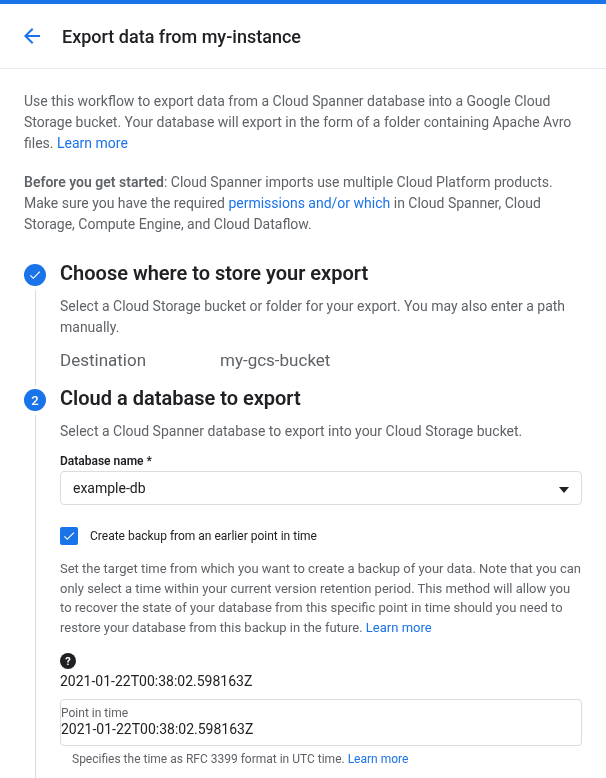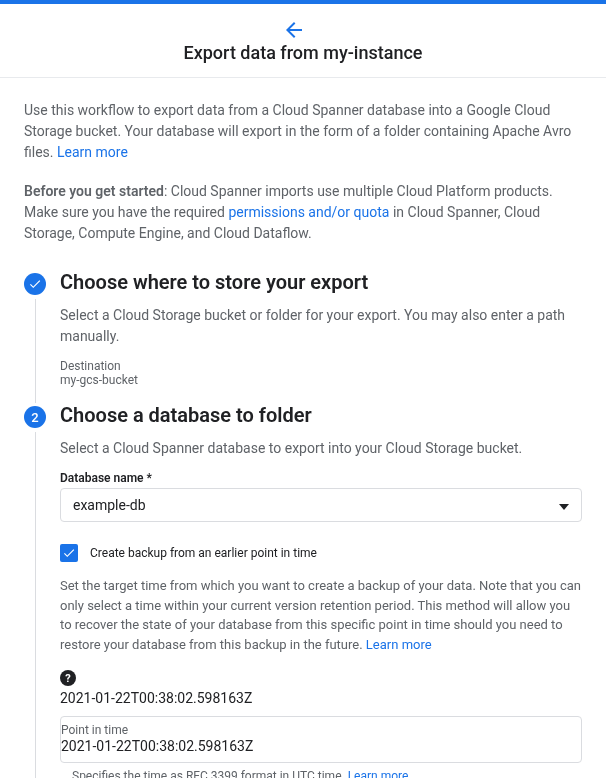"Export data from my-instance" .header { flex-direction: column -> none; padding: 14px 20px -> 20px 20px }
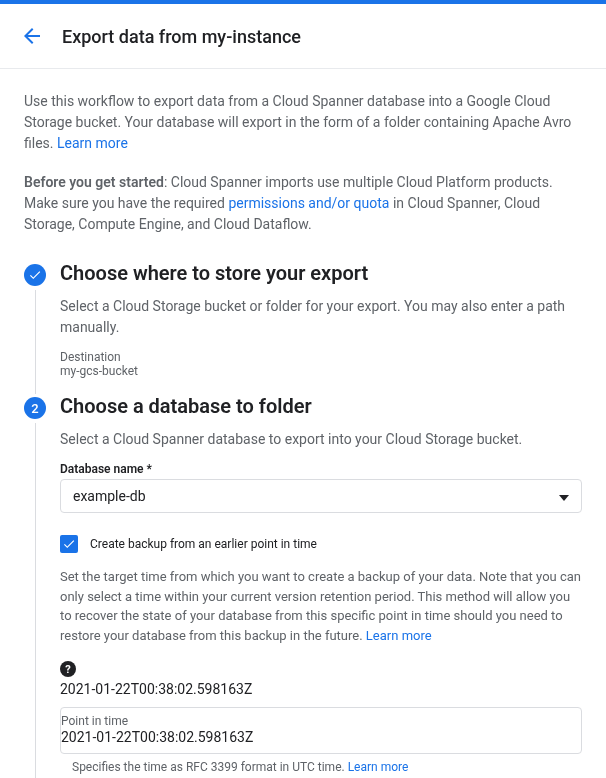"permissions and/or quota" a.link { text: quota -> which }
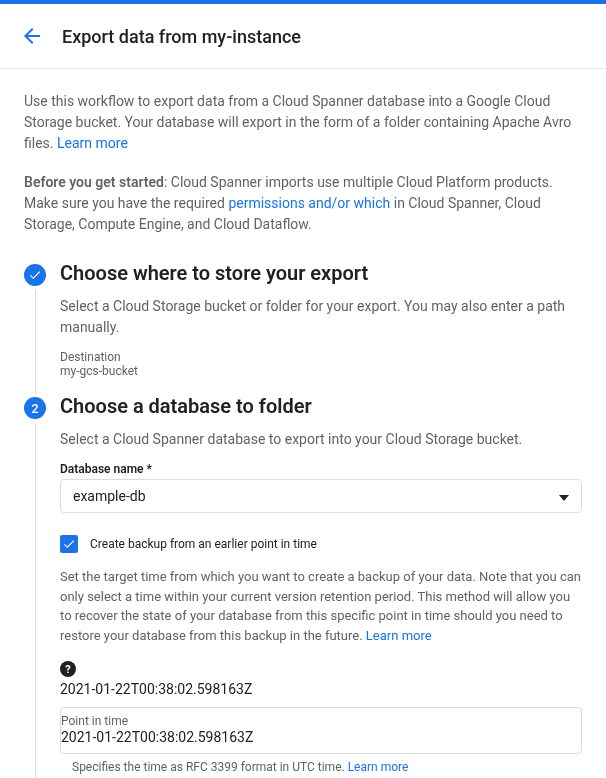"Destination" .dest-row { flex-direction: column -> none; font-size: 12px -> 17px }
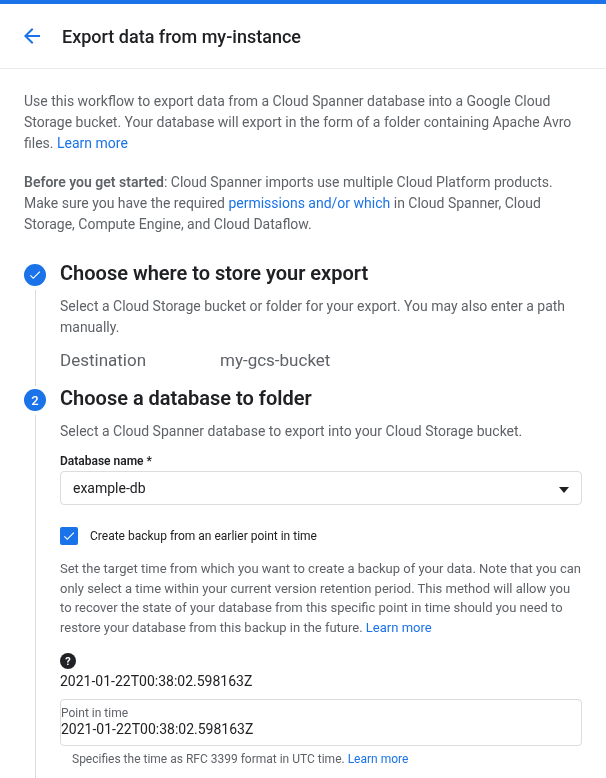"Choose a database to folder" div.step-title { text: Choose a database to folder -> Cloud a database to export }
